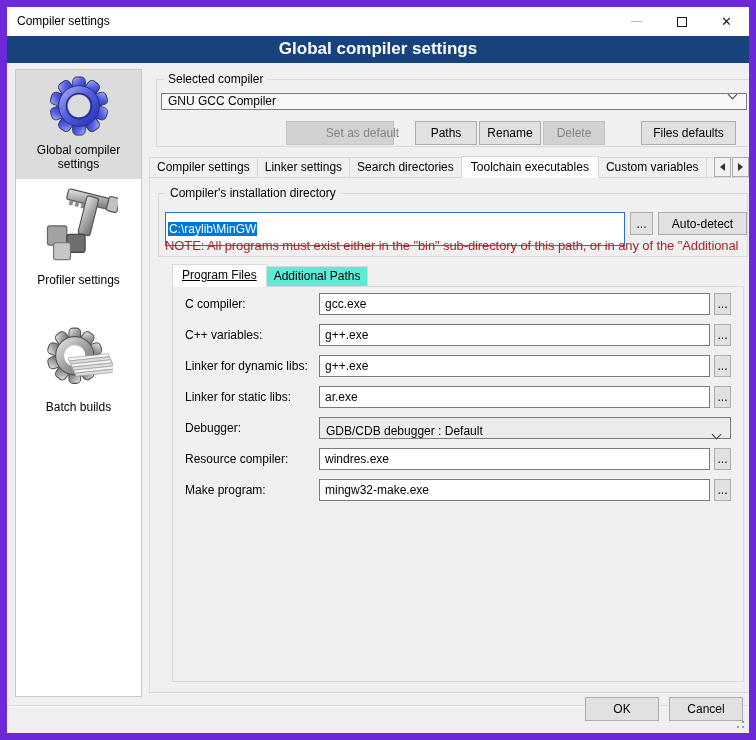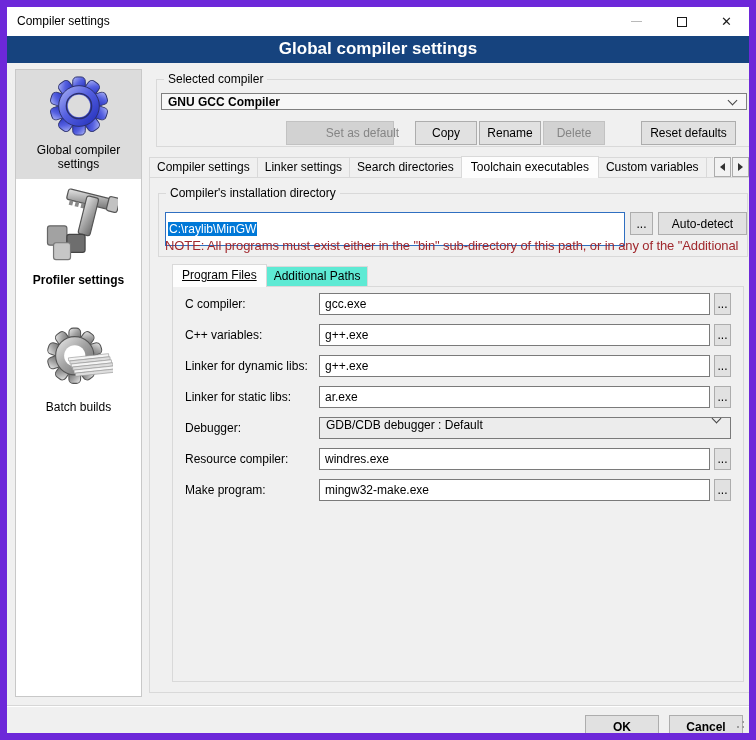"GNU GCC Compiler" .combo { align-items: center -> none; font-weight: bold -> none }
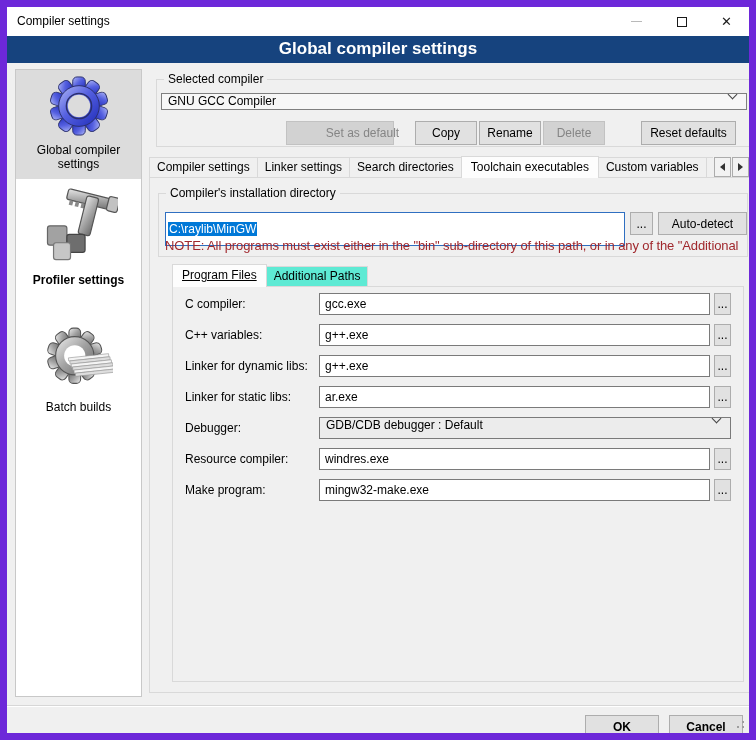"Copy" div.btn { text: Copy -> Paths }
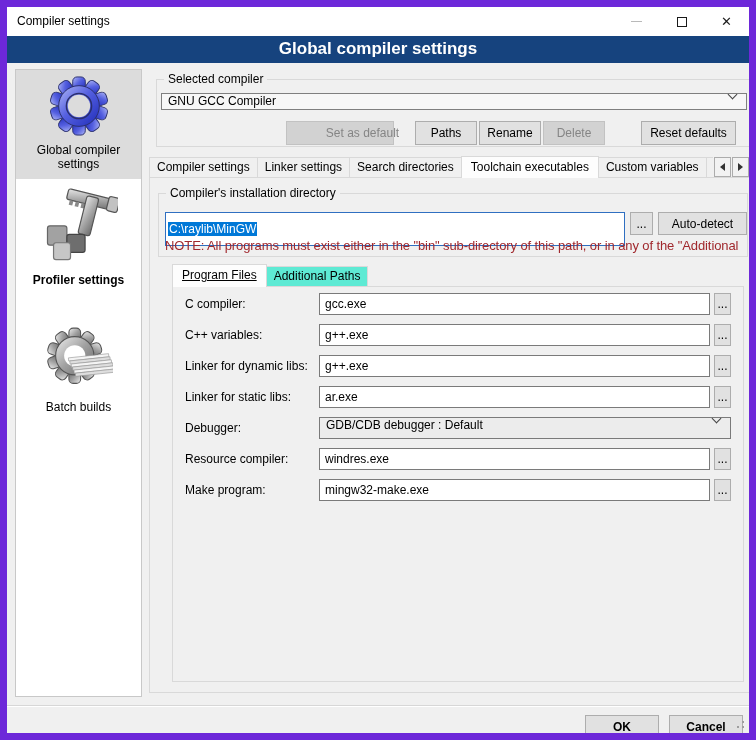"Reset defaults" div.btn { text: Reset -> Files }
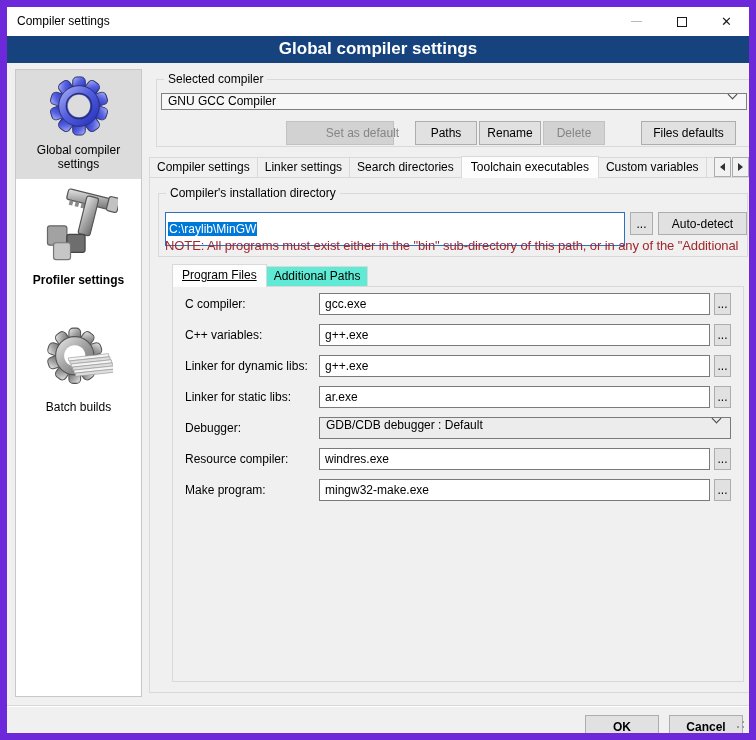"Profiler settings" .side-item-profiler { font-weight: bold -> none }
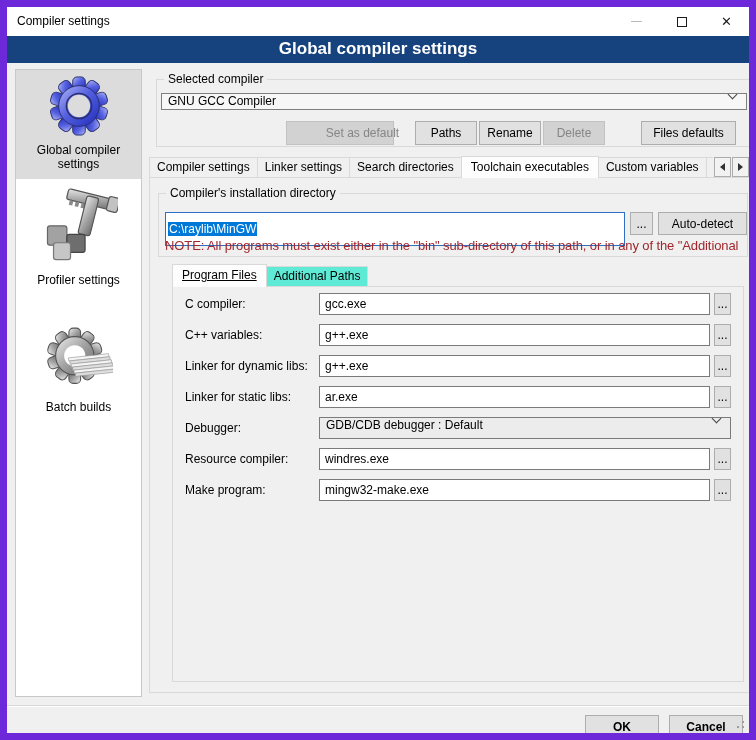"GDB/CDB debugger : Default" .fcombo { align-items: flex-start -> flex-end }
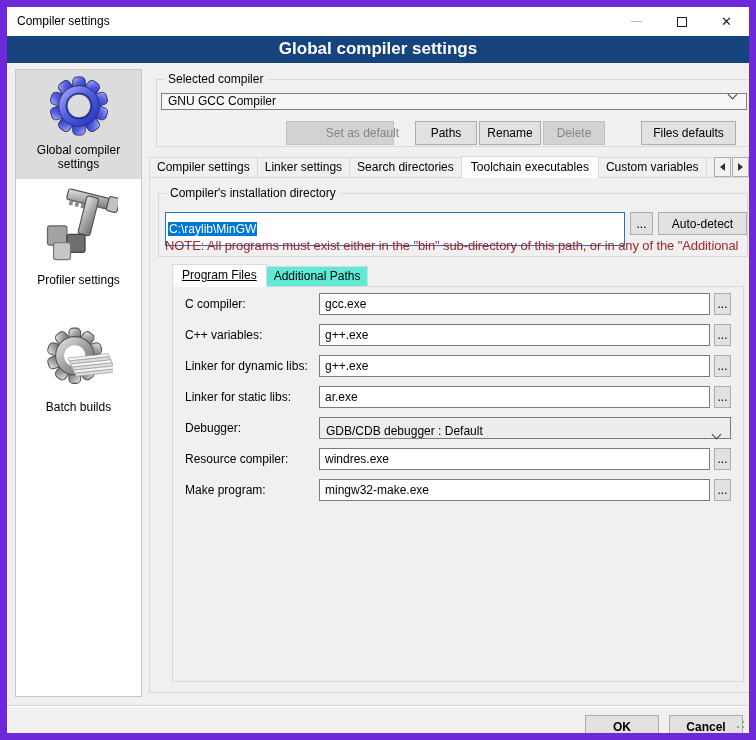"OK" .footer { font-weight: bold -> none; top: 708px -> 690px }
